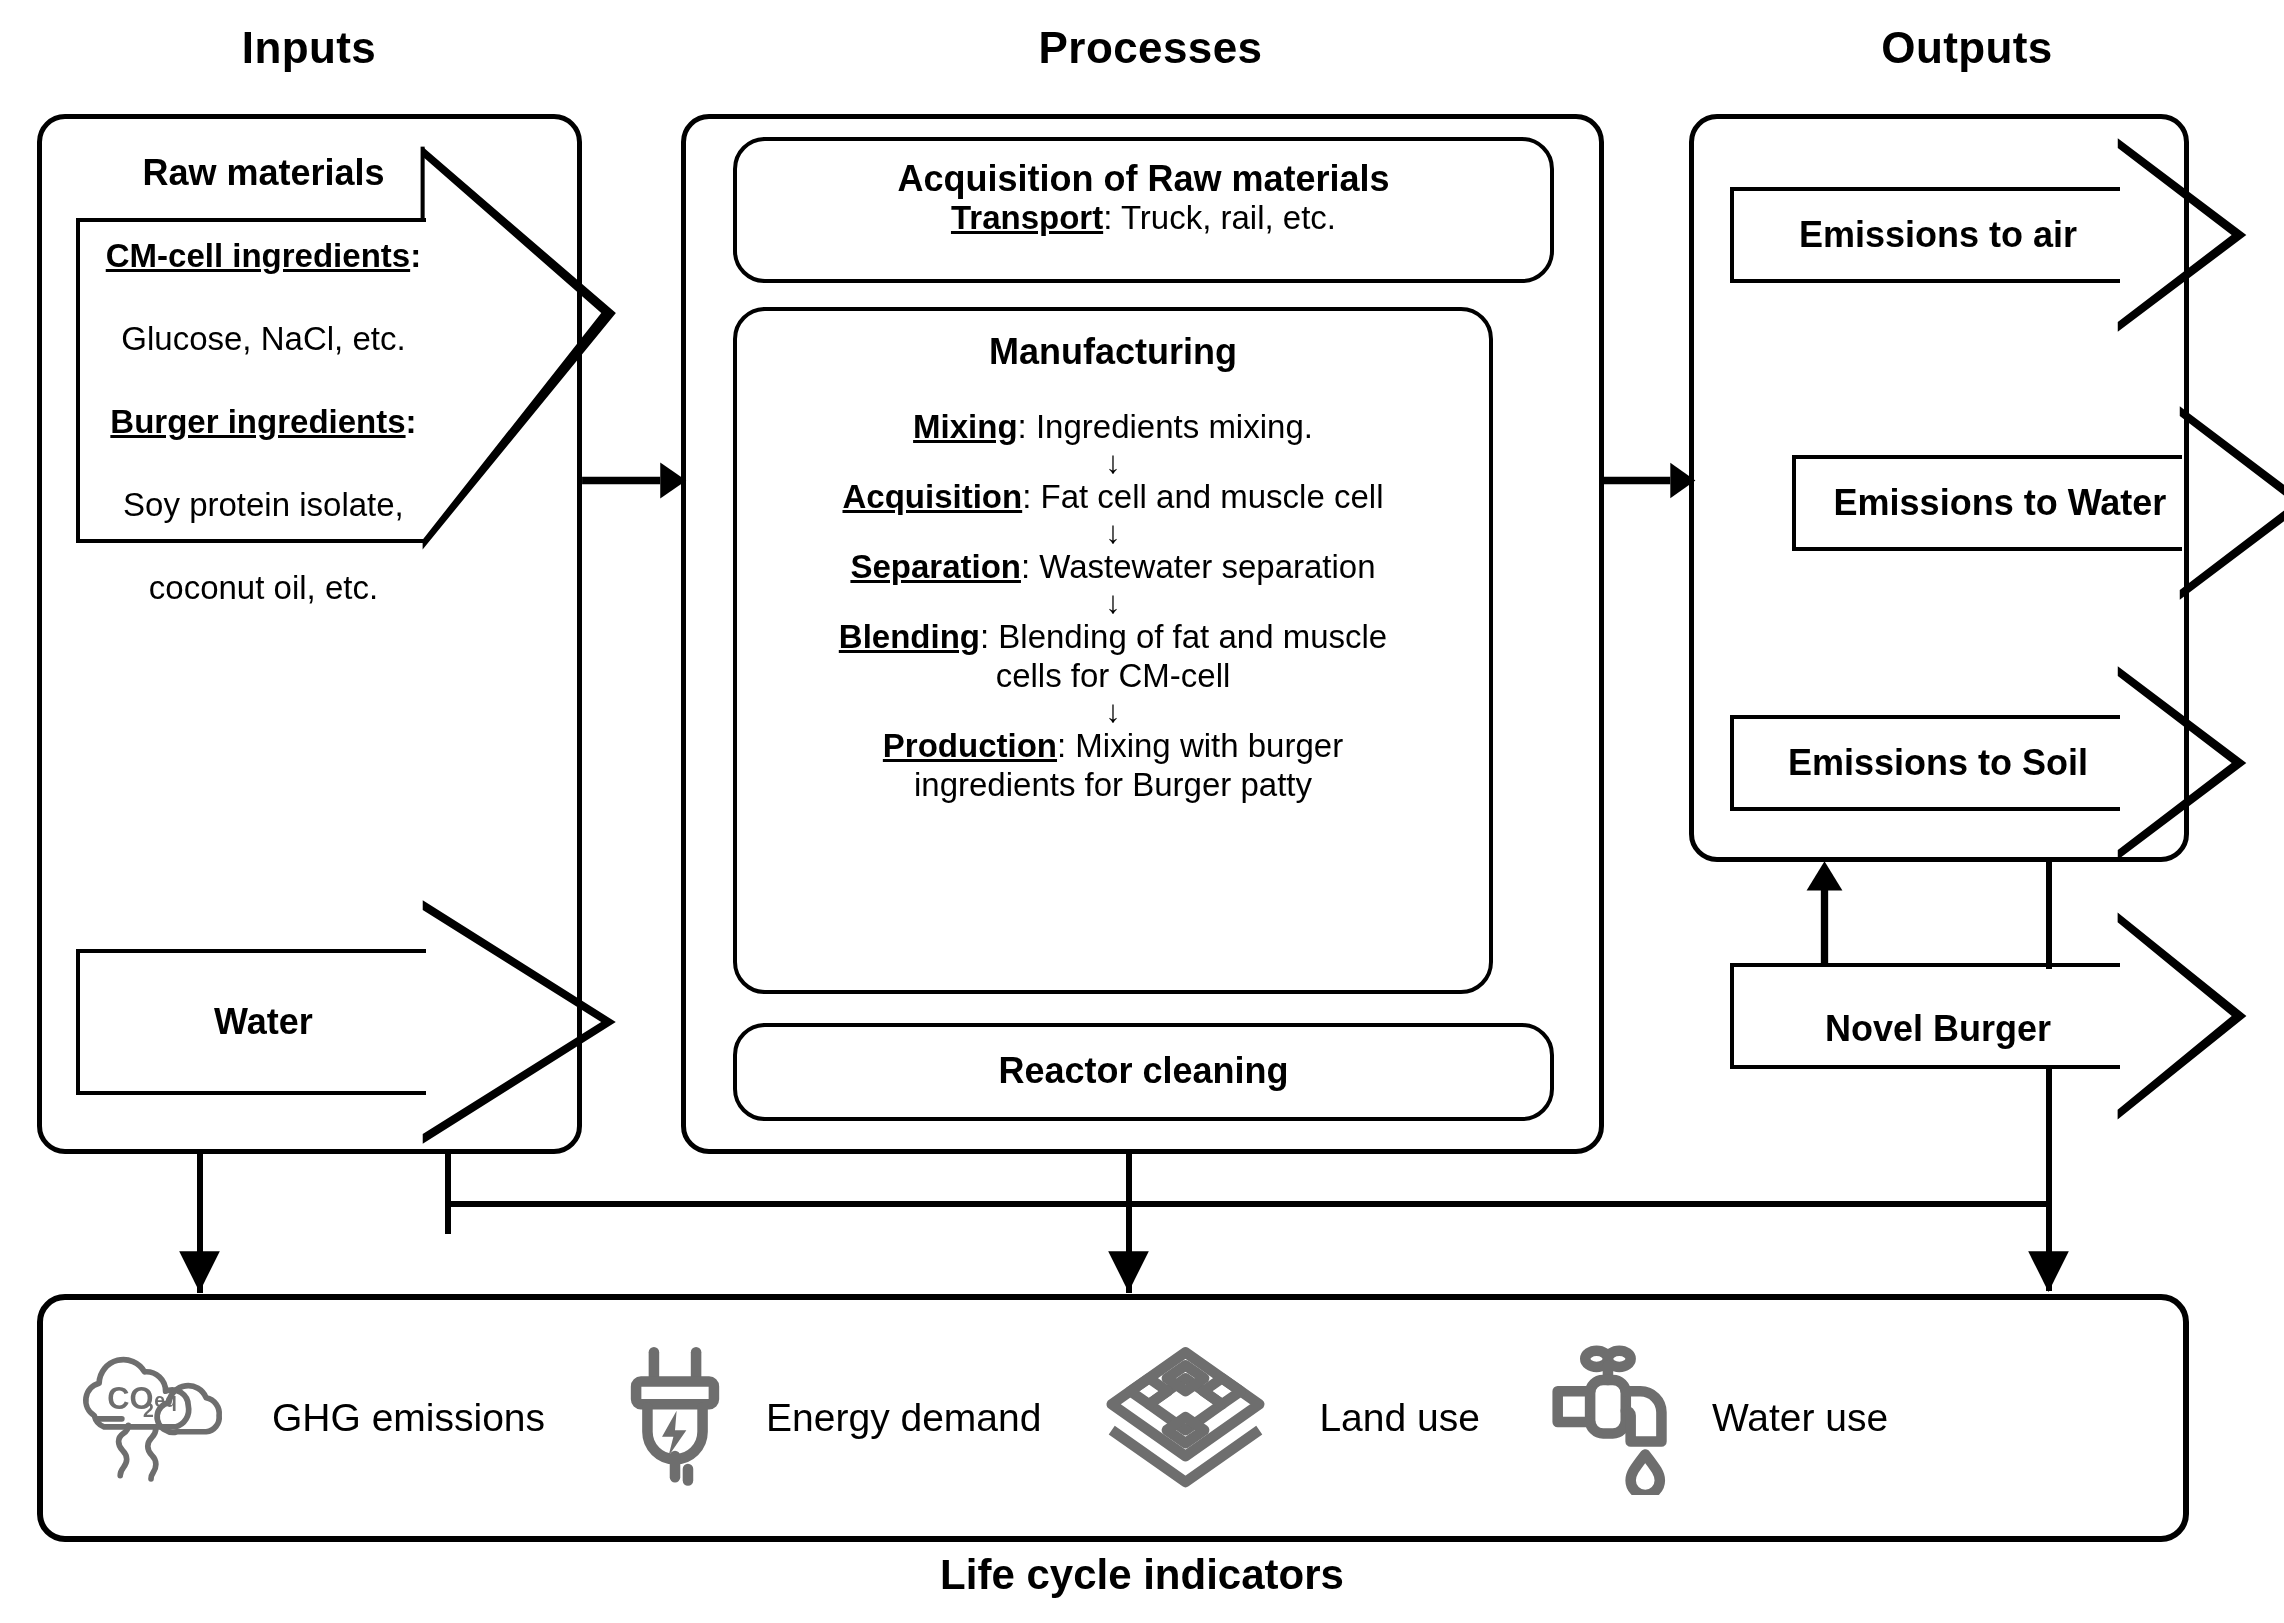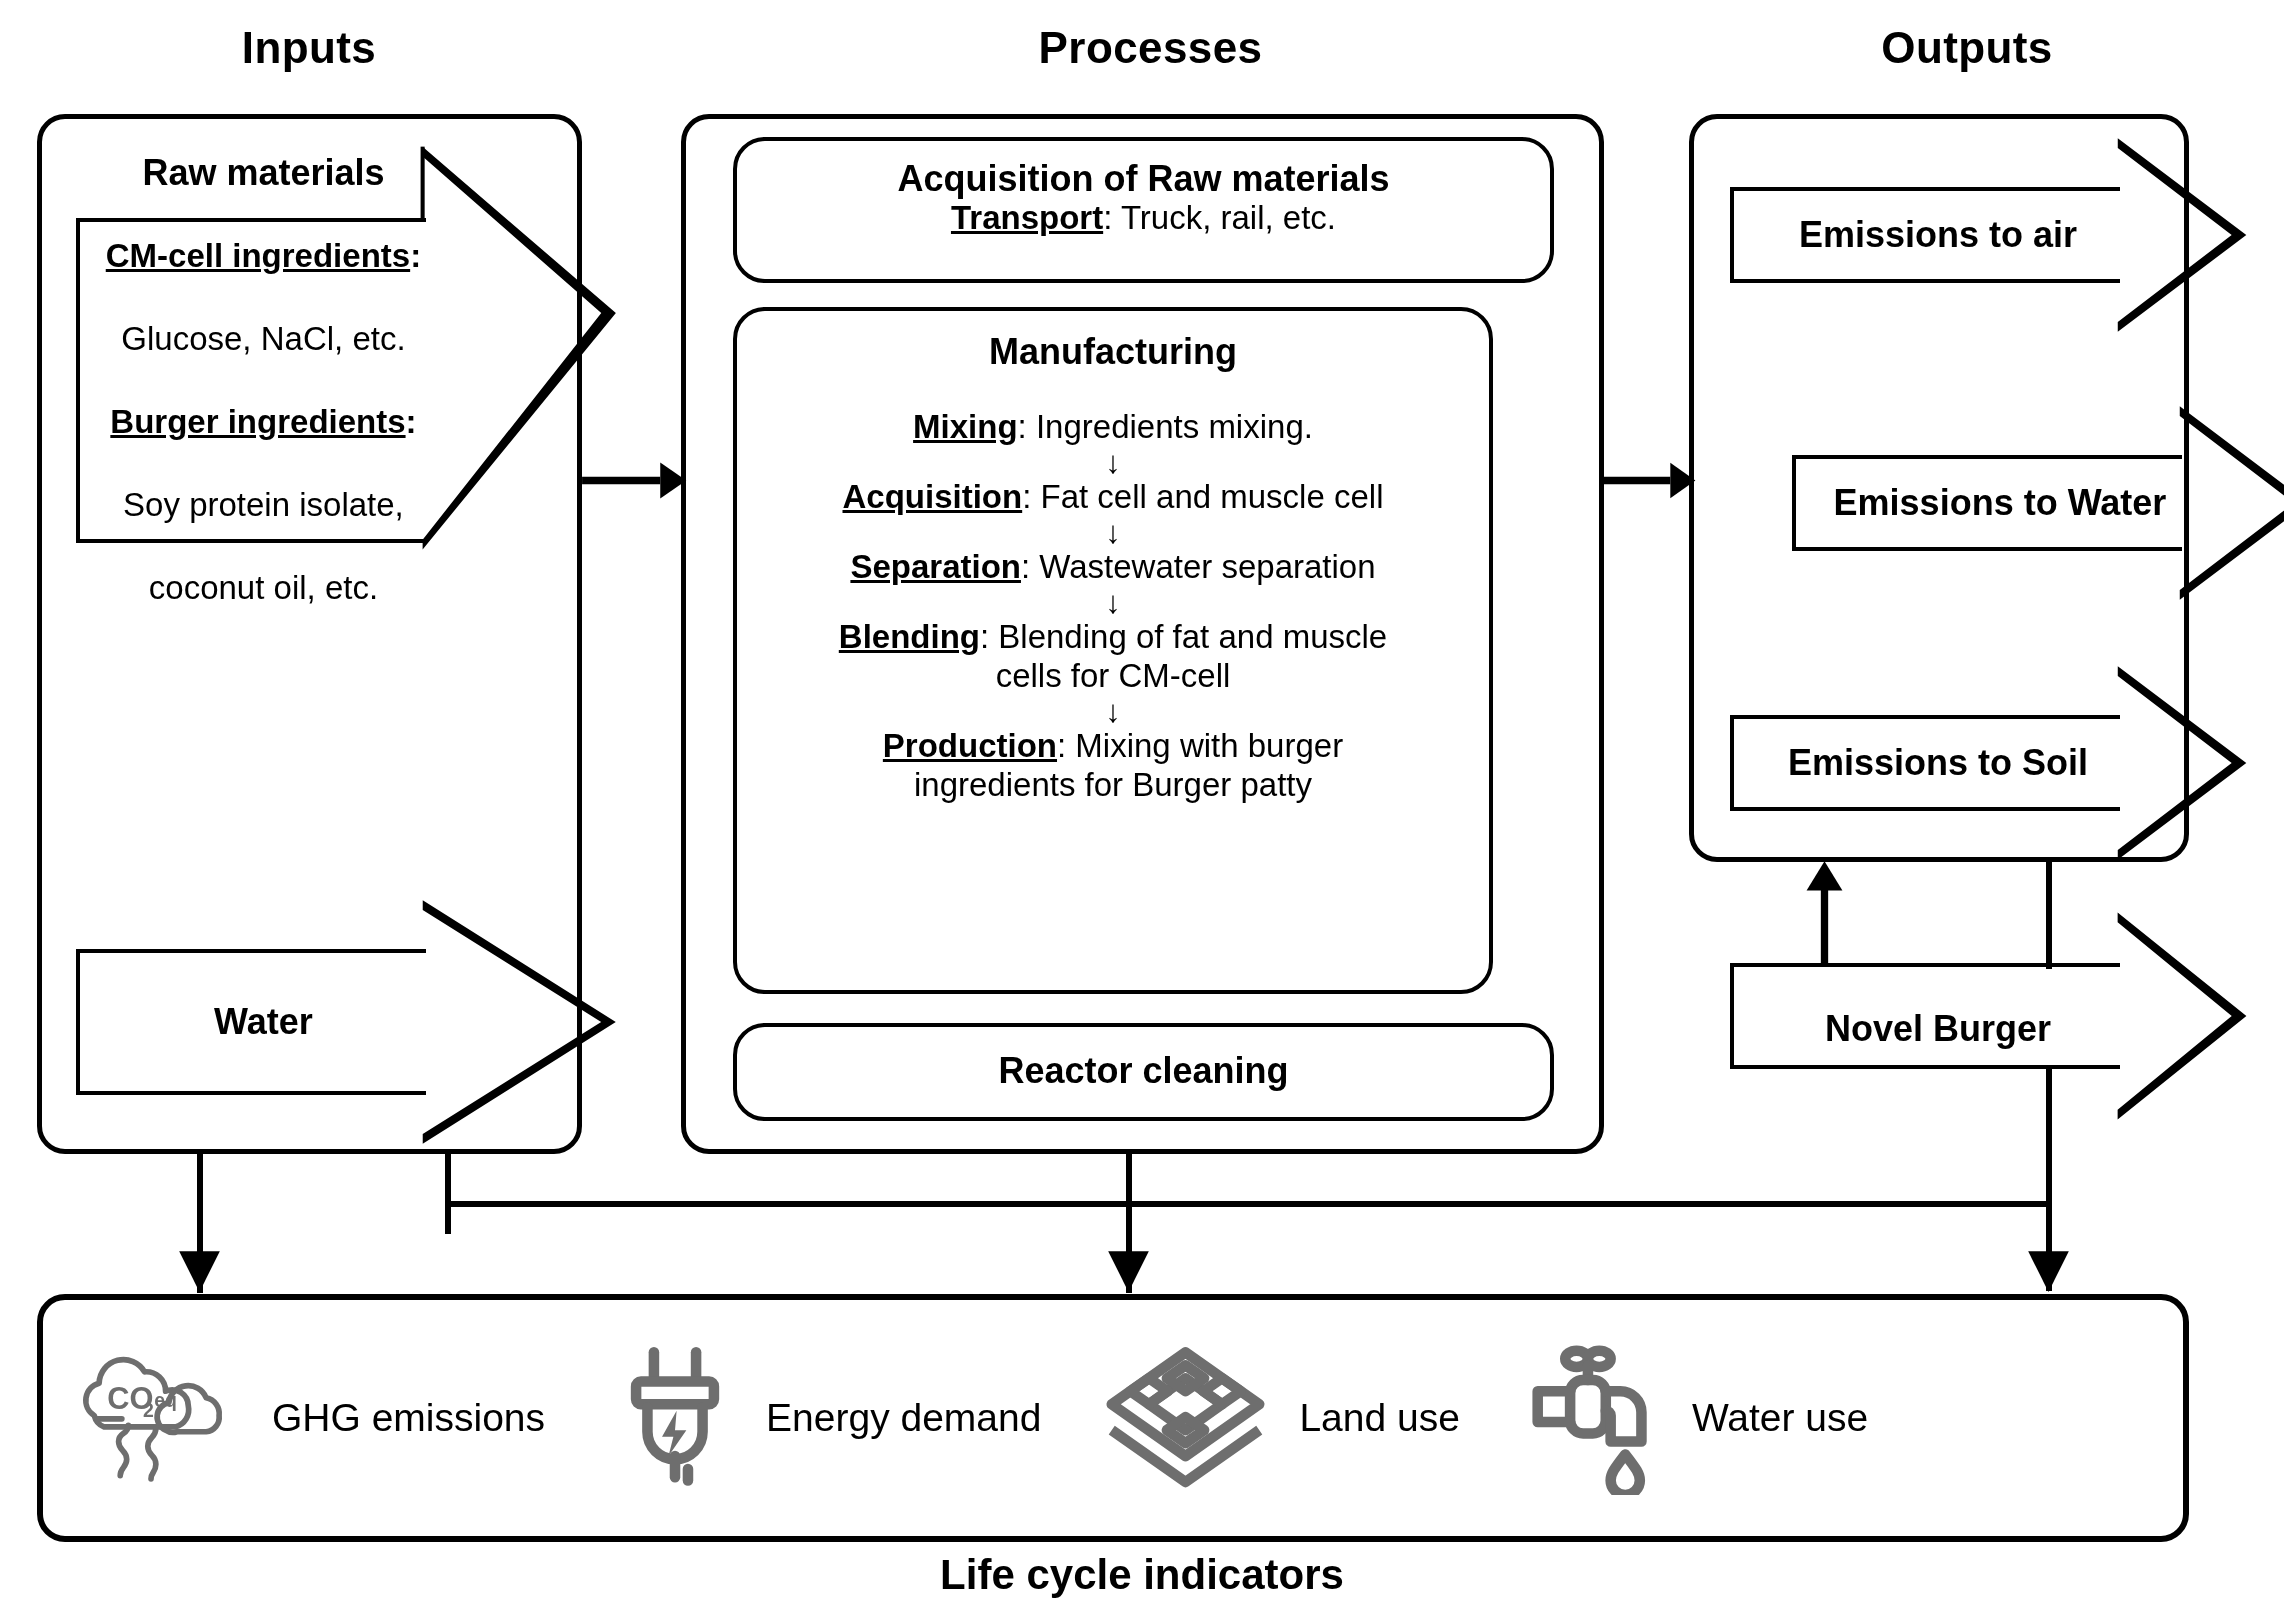"Land use" div.ind-item { gap: none -> 20px }
